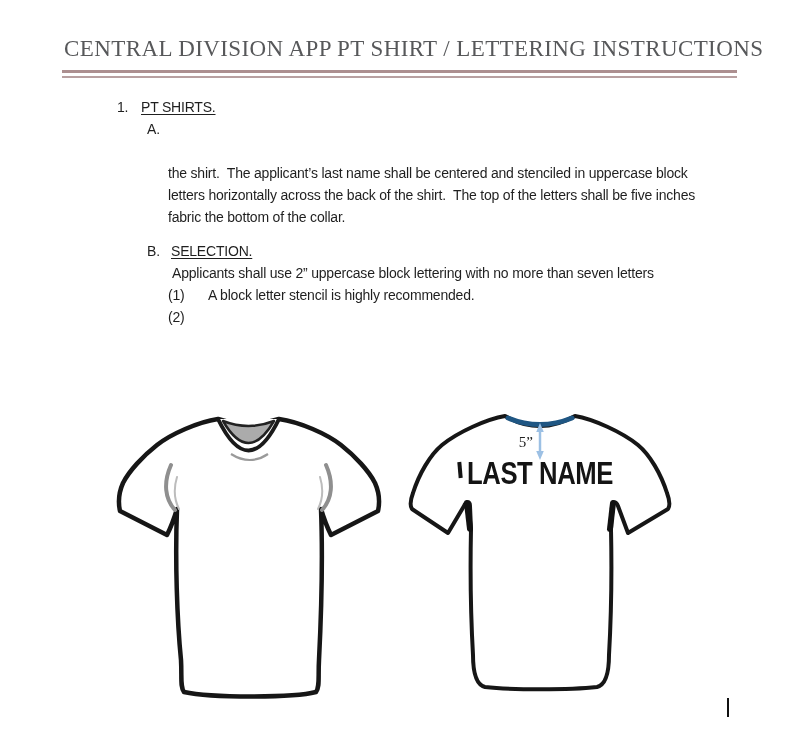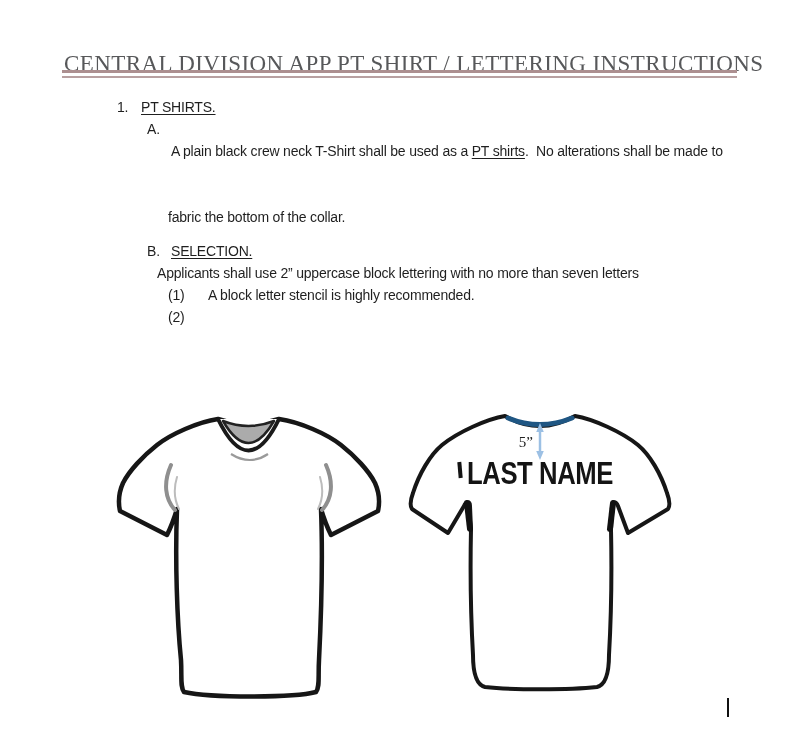"CENTRAL DIVISION APP PT SHIRT" div.abs { margin-top: 15px -> none }
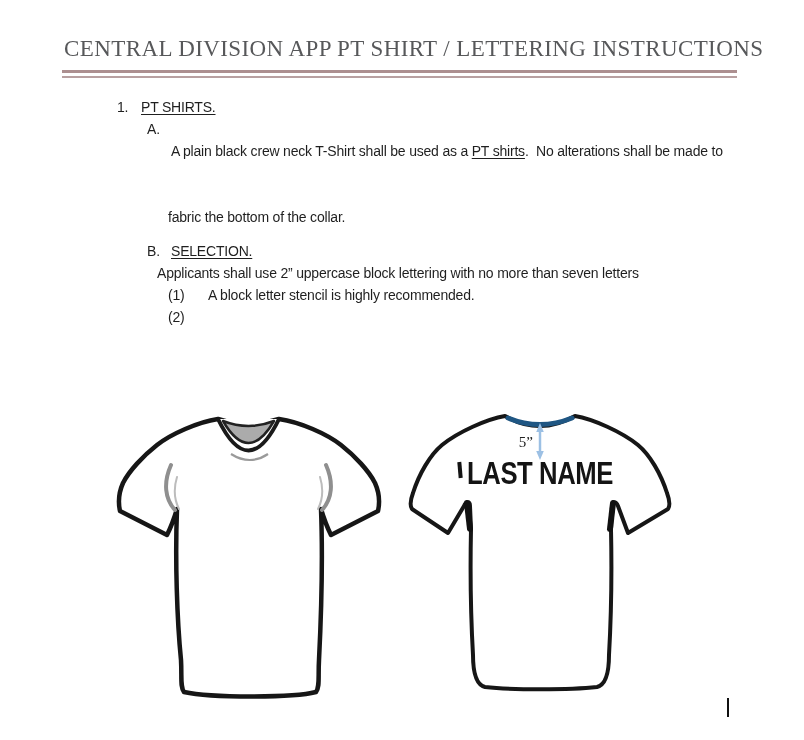"A plain black crew neck" div.abs { html: <div><span> A plain black crew neck T-Shirt shall be used as a </span><span>PT shirts</span><span>. No alterations shall be made to</span></div> -> none }
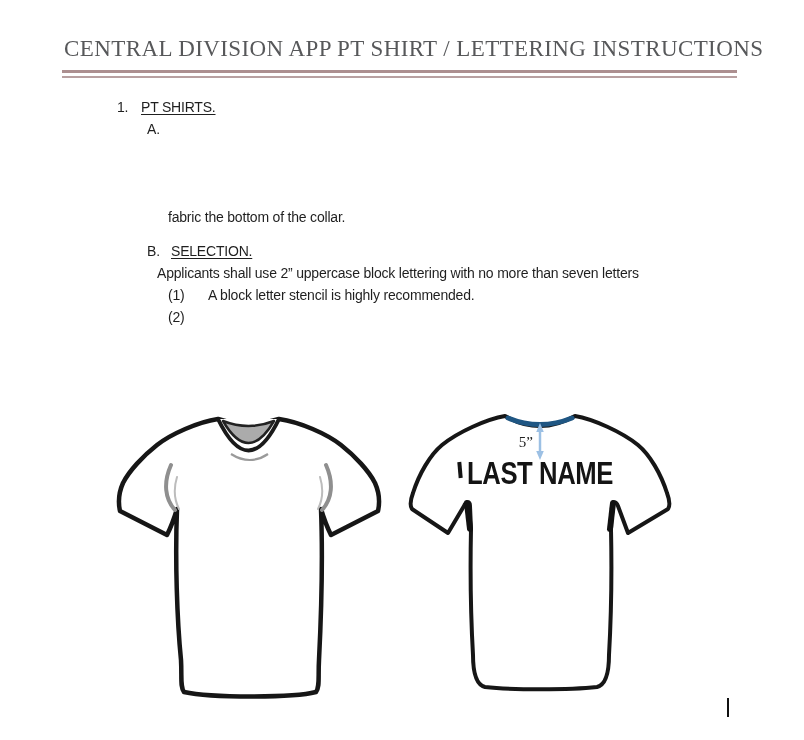"the shirt. The applicant’s last" div.abs { html: none -> <div>the shirt. The applicant’s last name shall be centered and stenciled in uppercase block</div> }
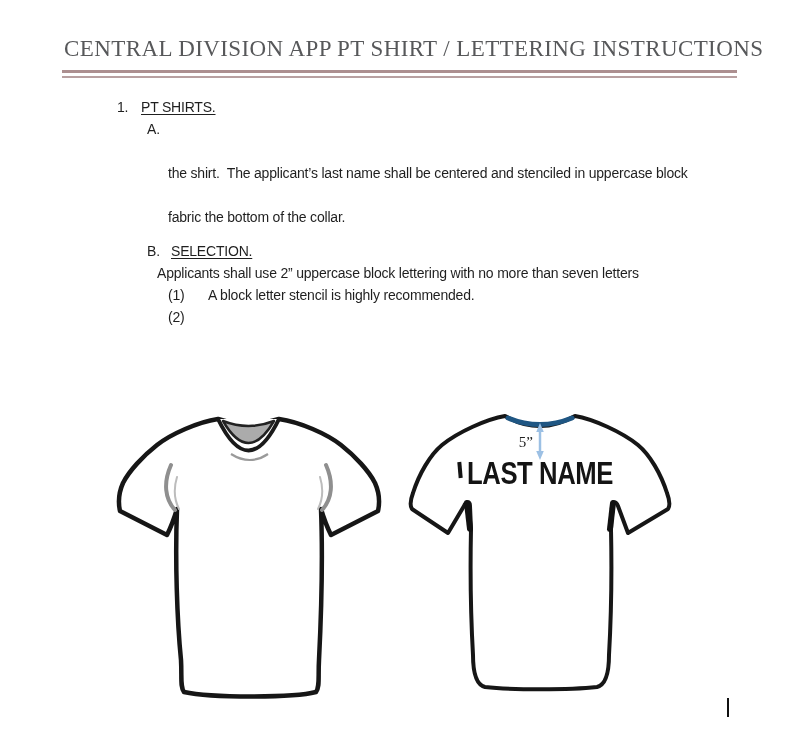"letters horizontally across the back" div.abs { html: none -> <div>letters horizontally across the back of the shirt. The top of the letters shall be five inches</div> }
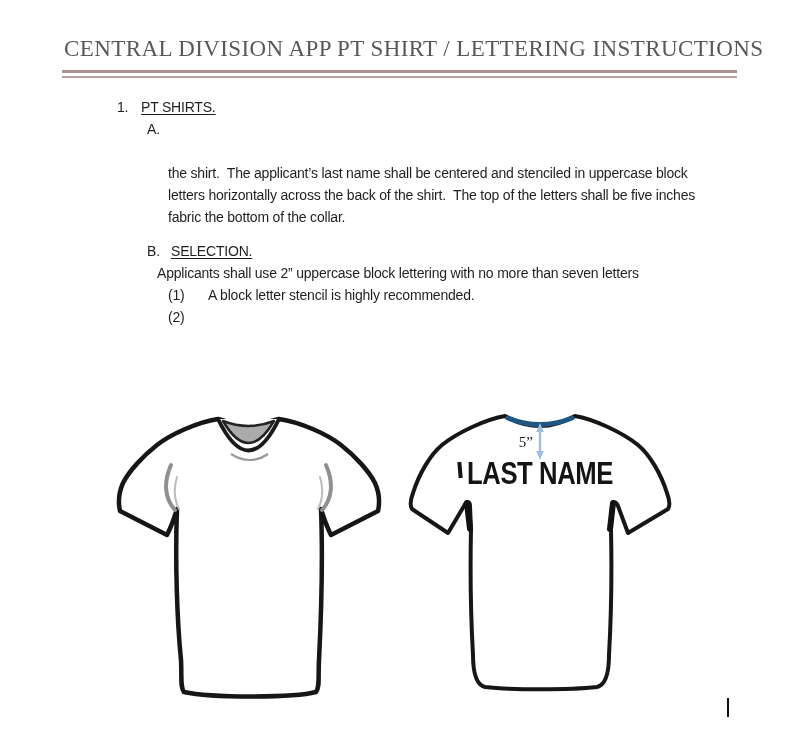"Applicants shall use 2” uppercase" div.abs { left: 157px -> 172px }
